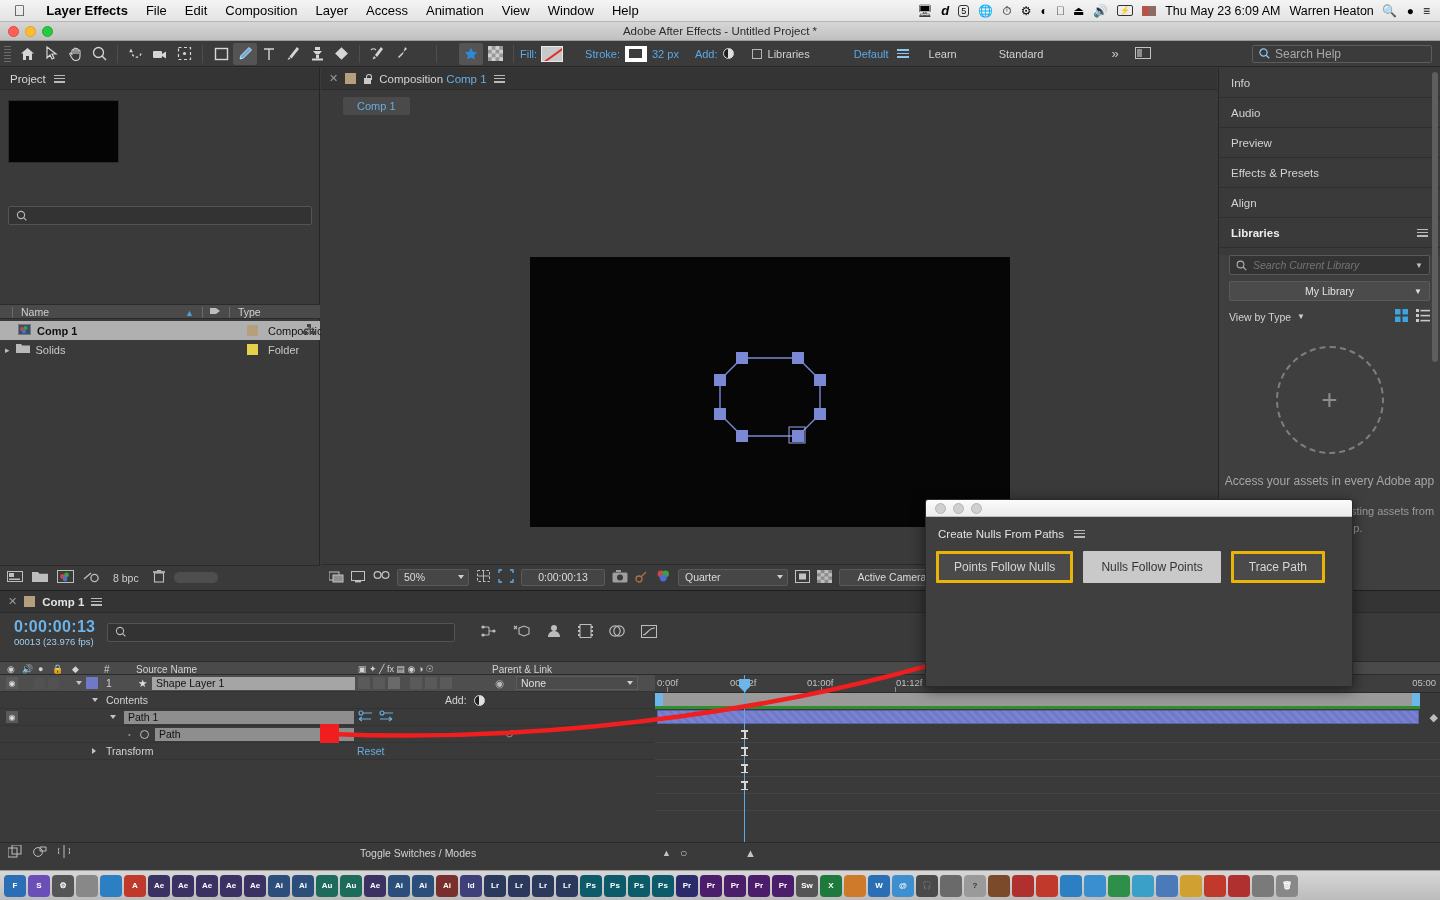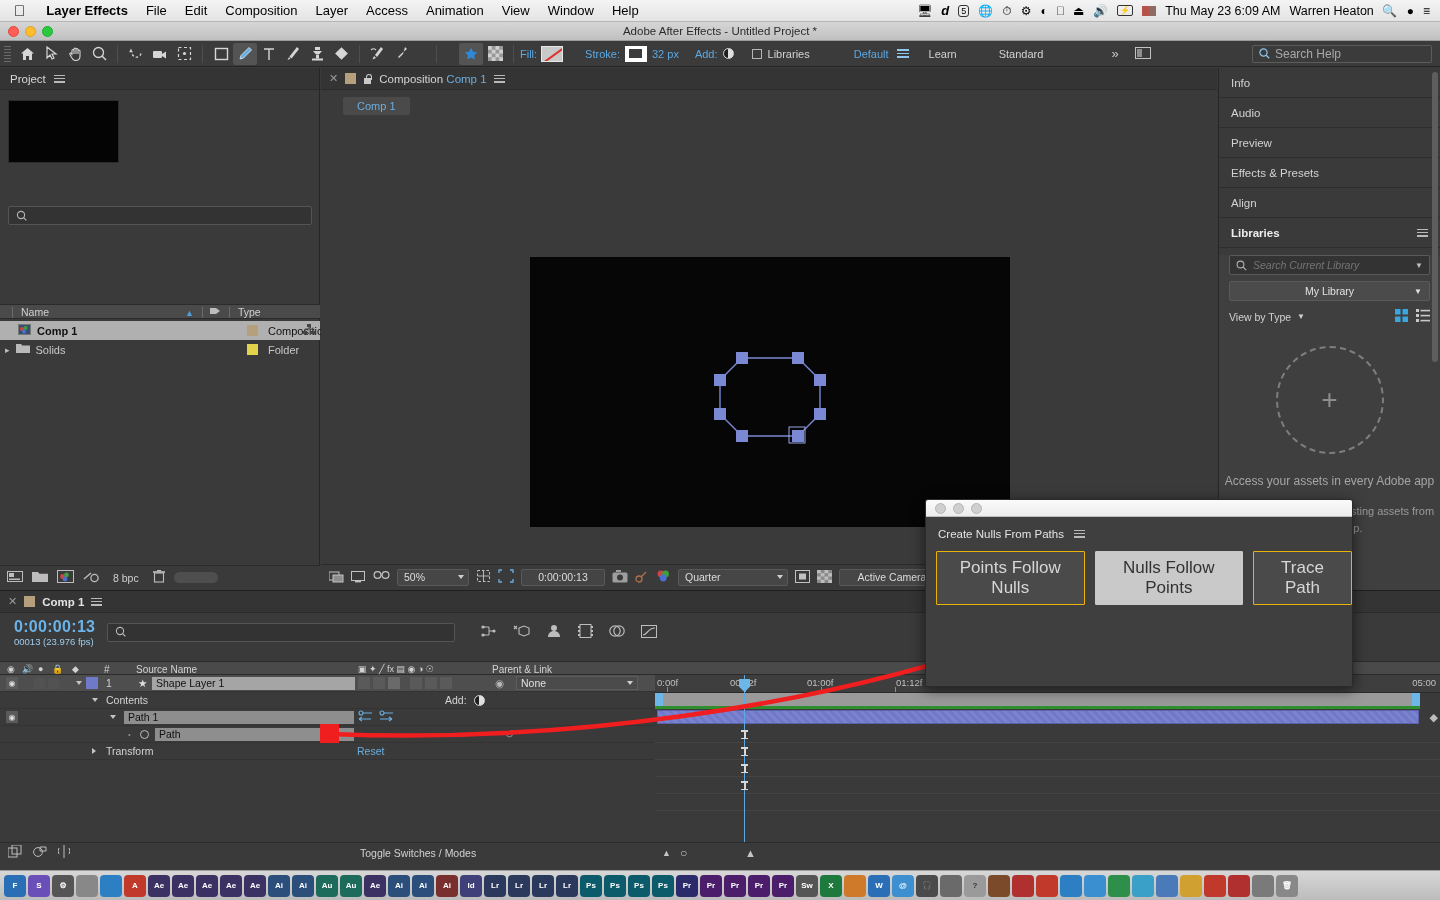"Points Follow Nulls" .dbtn { border: 1px solid #eab308 -> 3px solid #eab308; font-size: 17px -> 12px }
